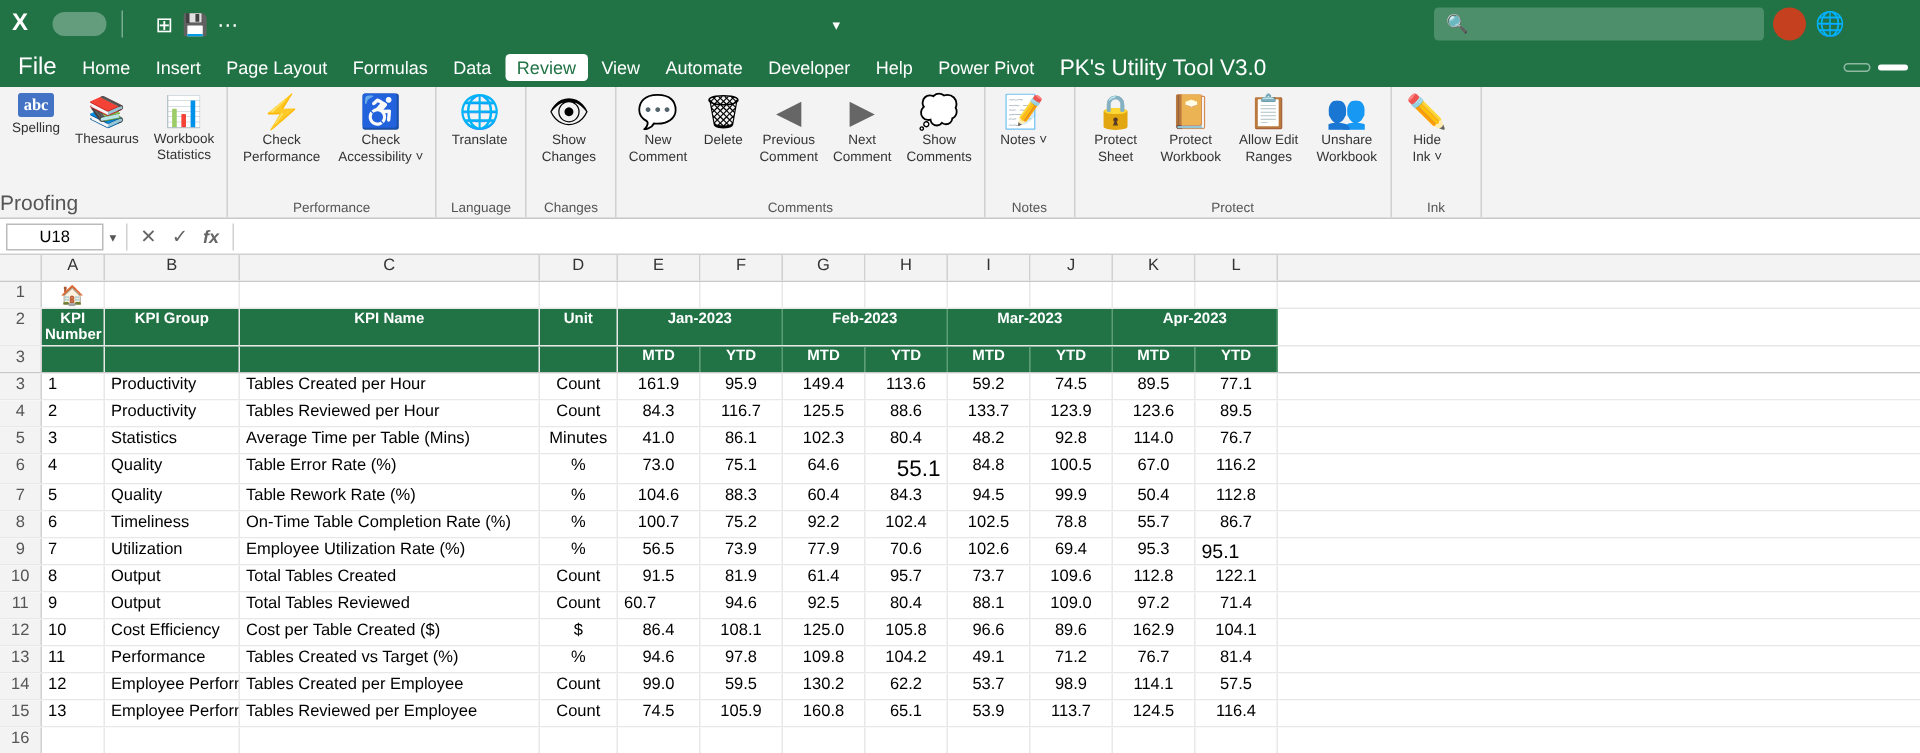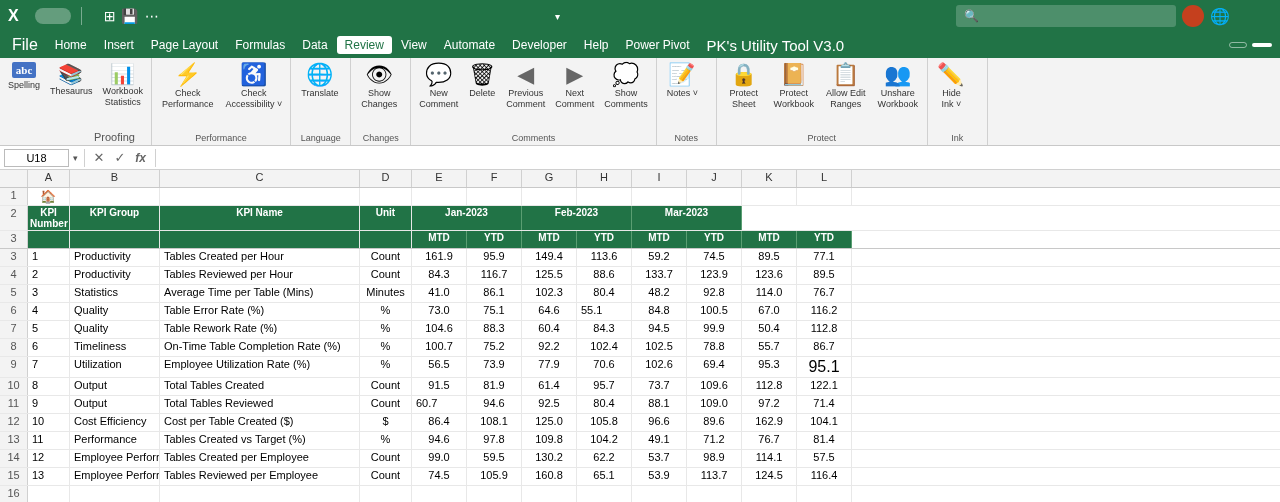"Proofing" div { font-size: 11px -> 14px; right: 16px -> 4px; text-align: right -> left }
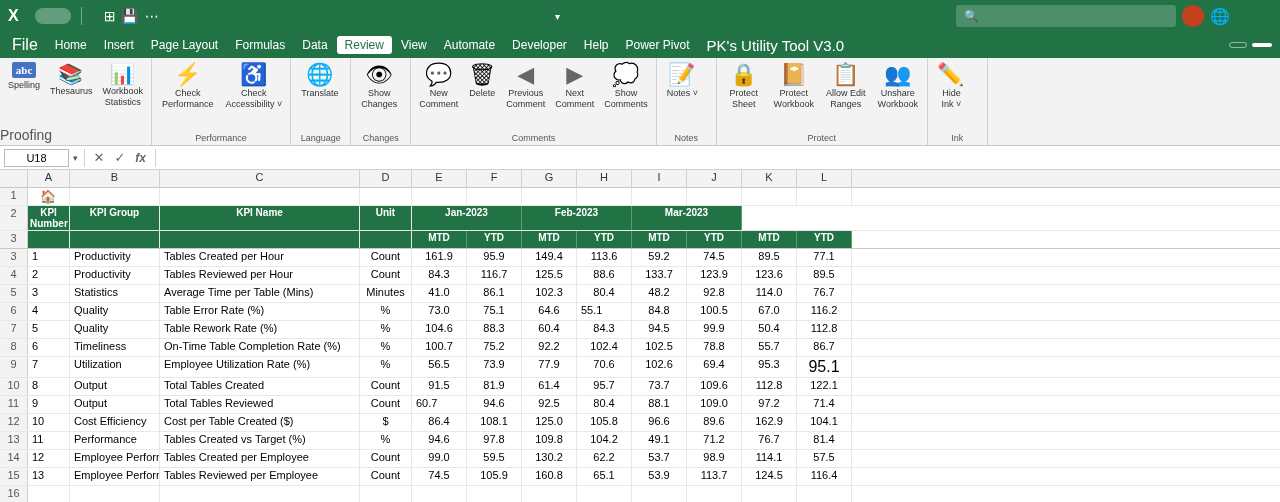"Apr-2023" div { html: none -> <div>Apr-2023</div> }
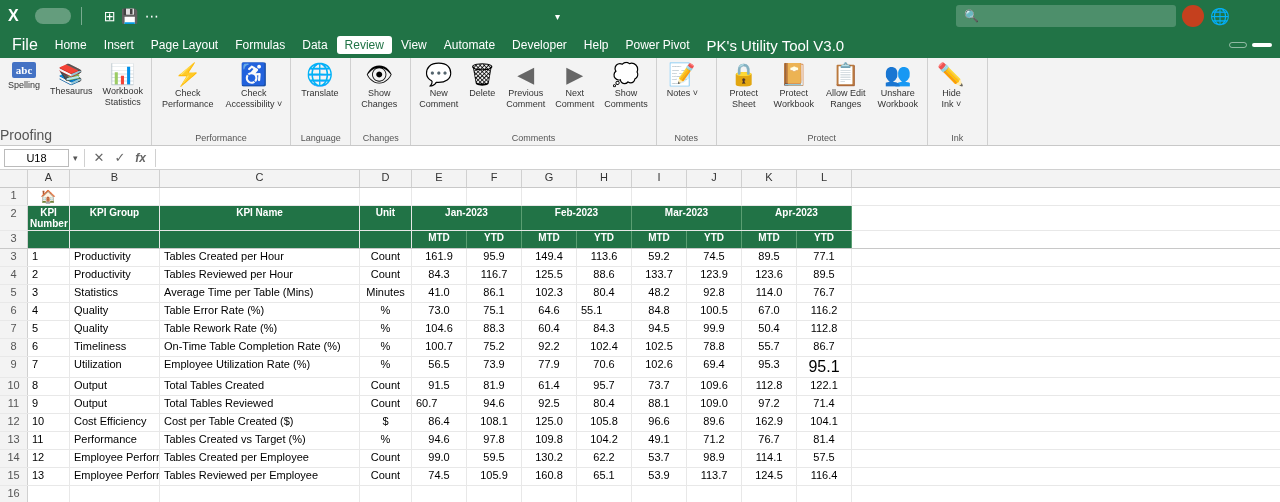"55.1" div { font-size: 11px -> 15px; text-align: left -> right }
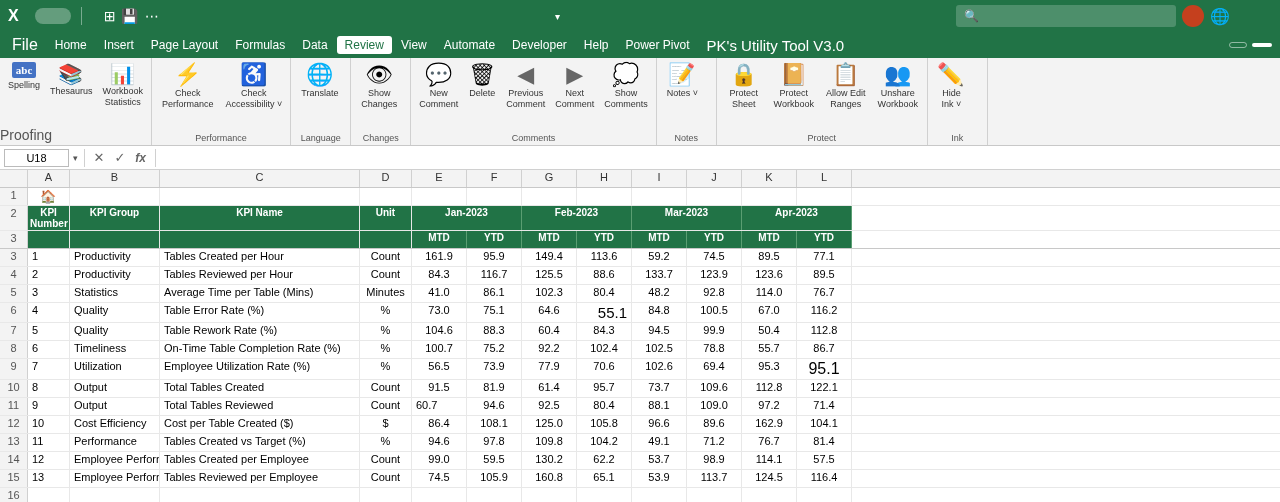"95.1" div { font-size: 16px -> 13px; text-align: center -> none }
